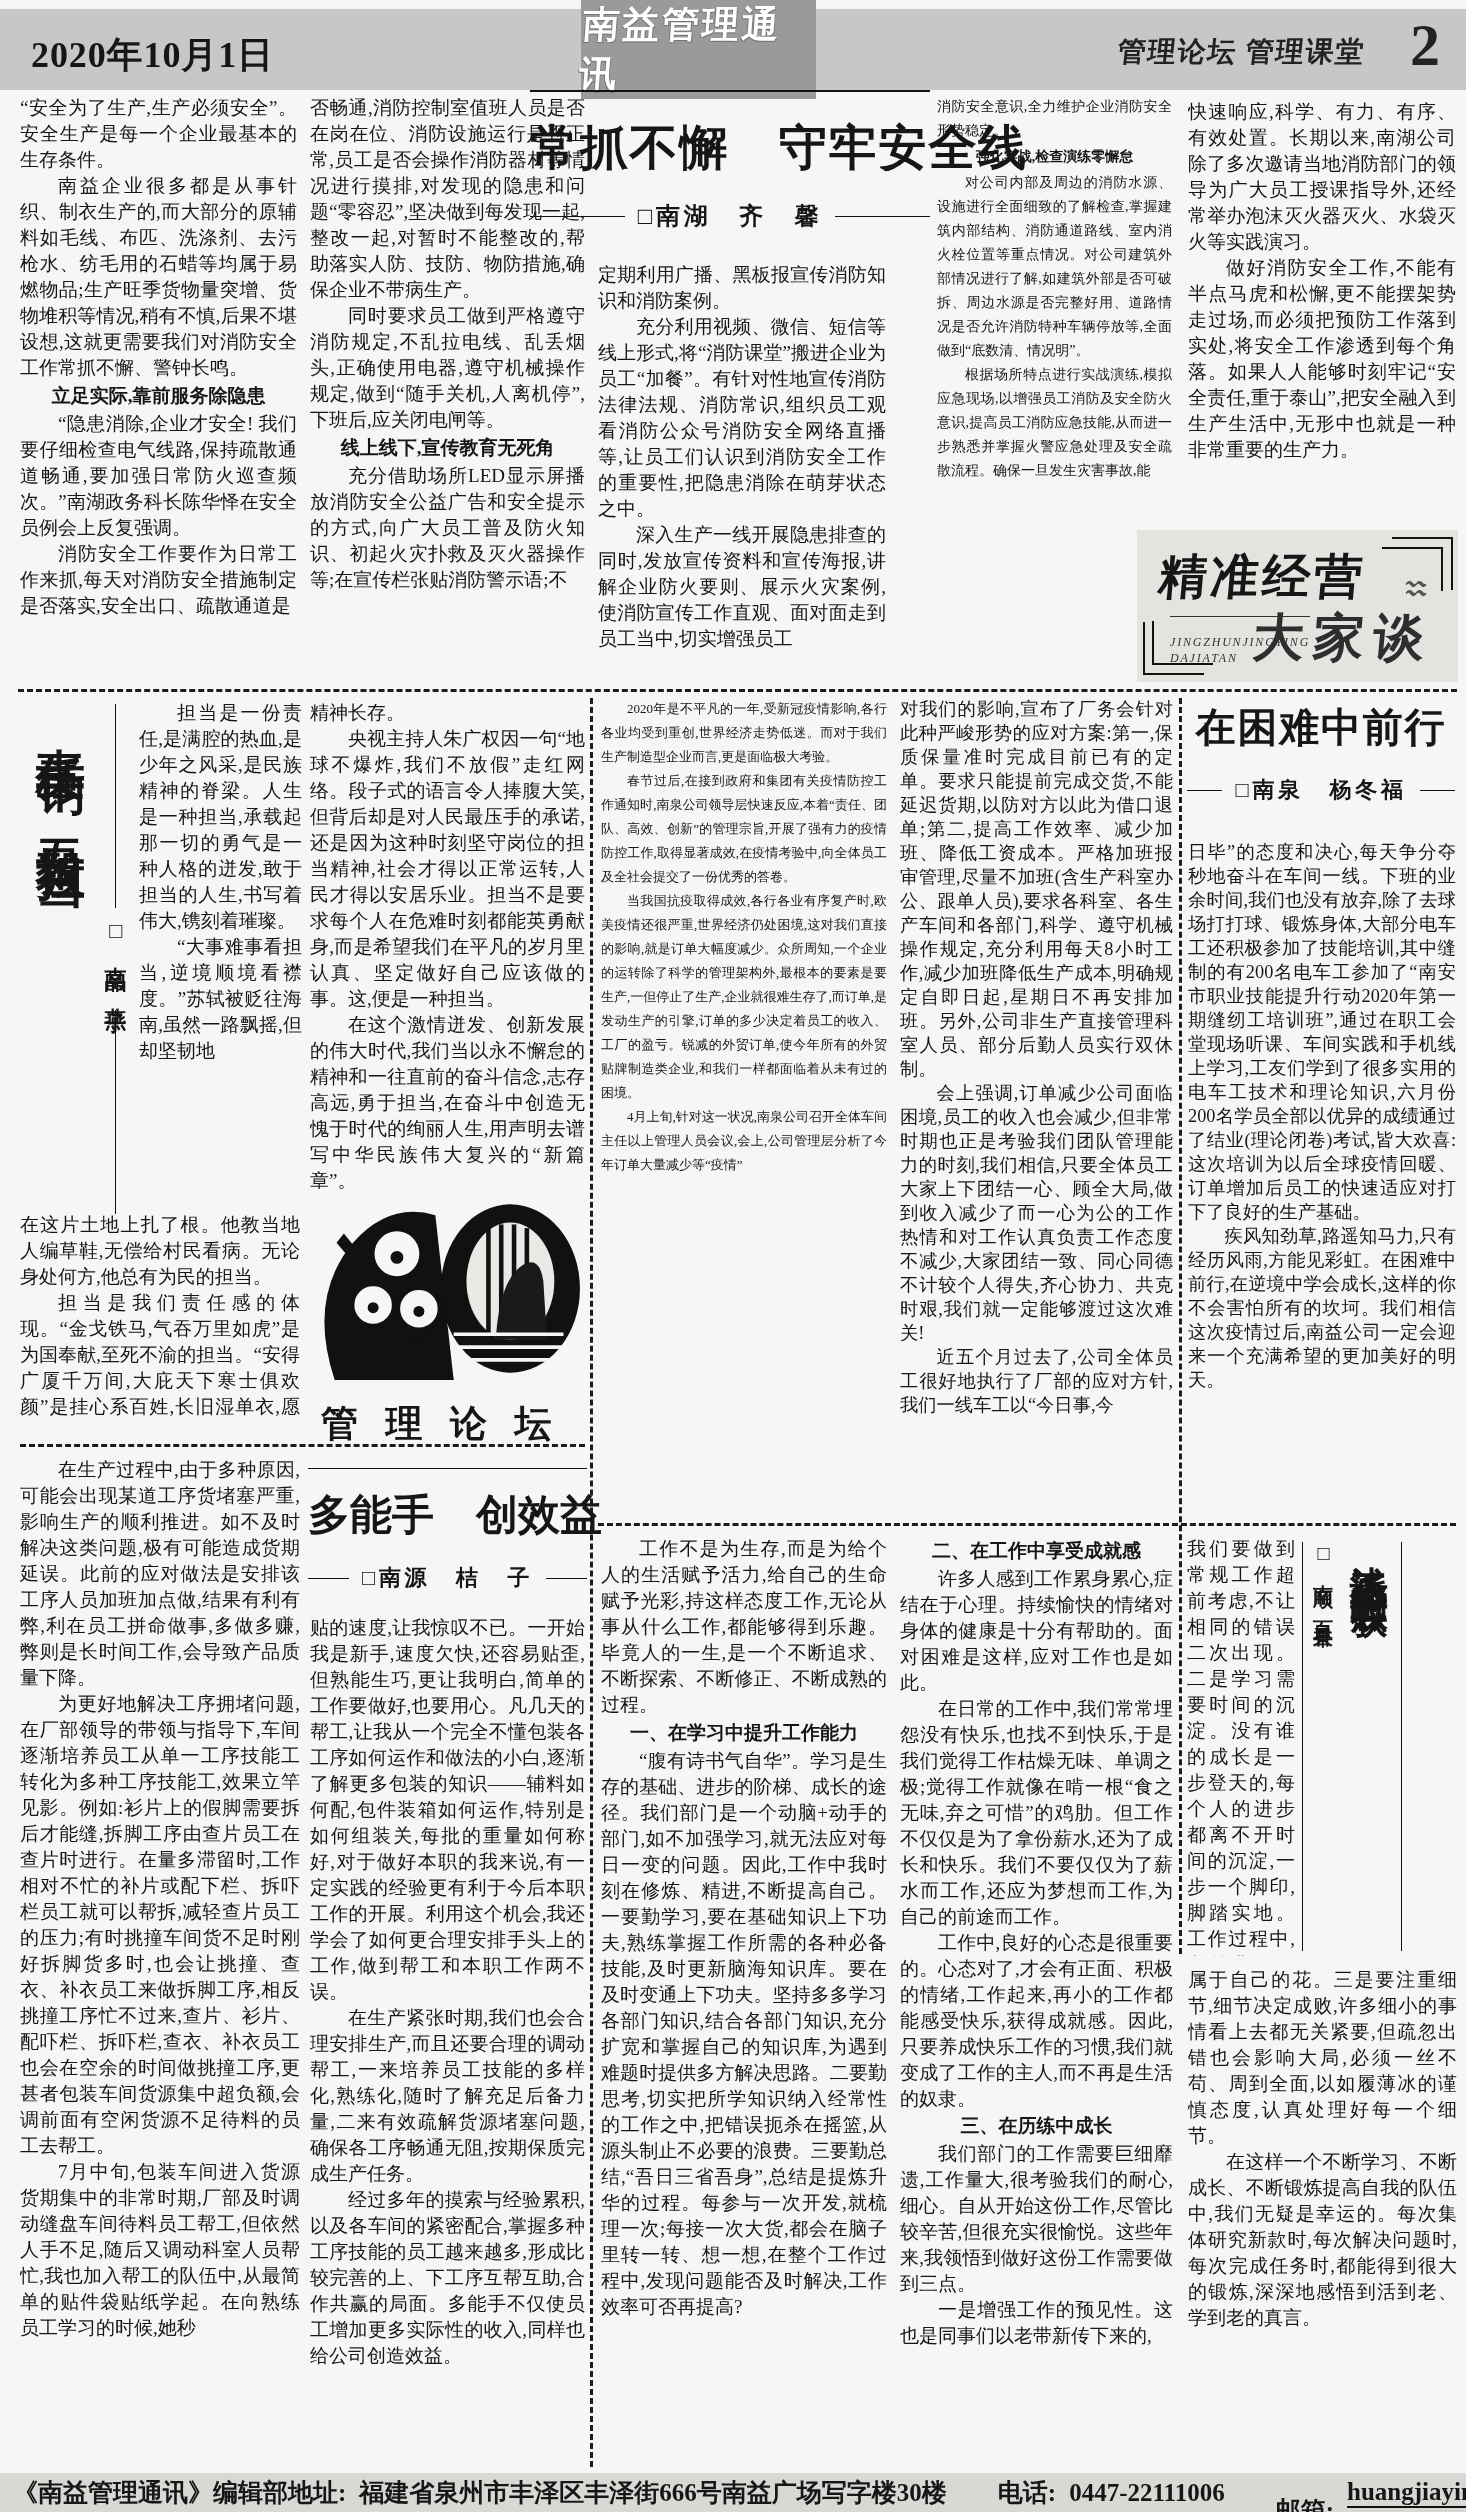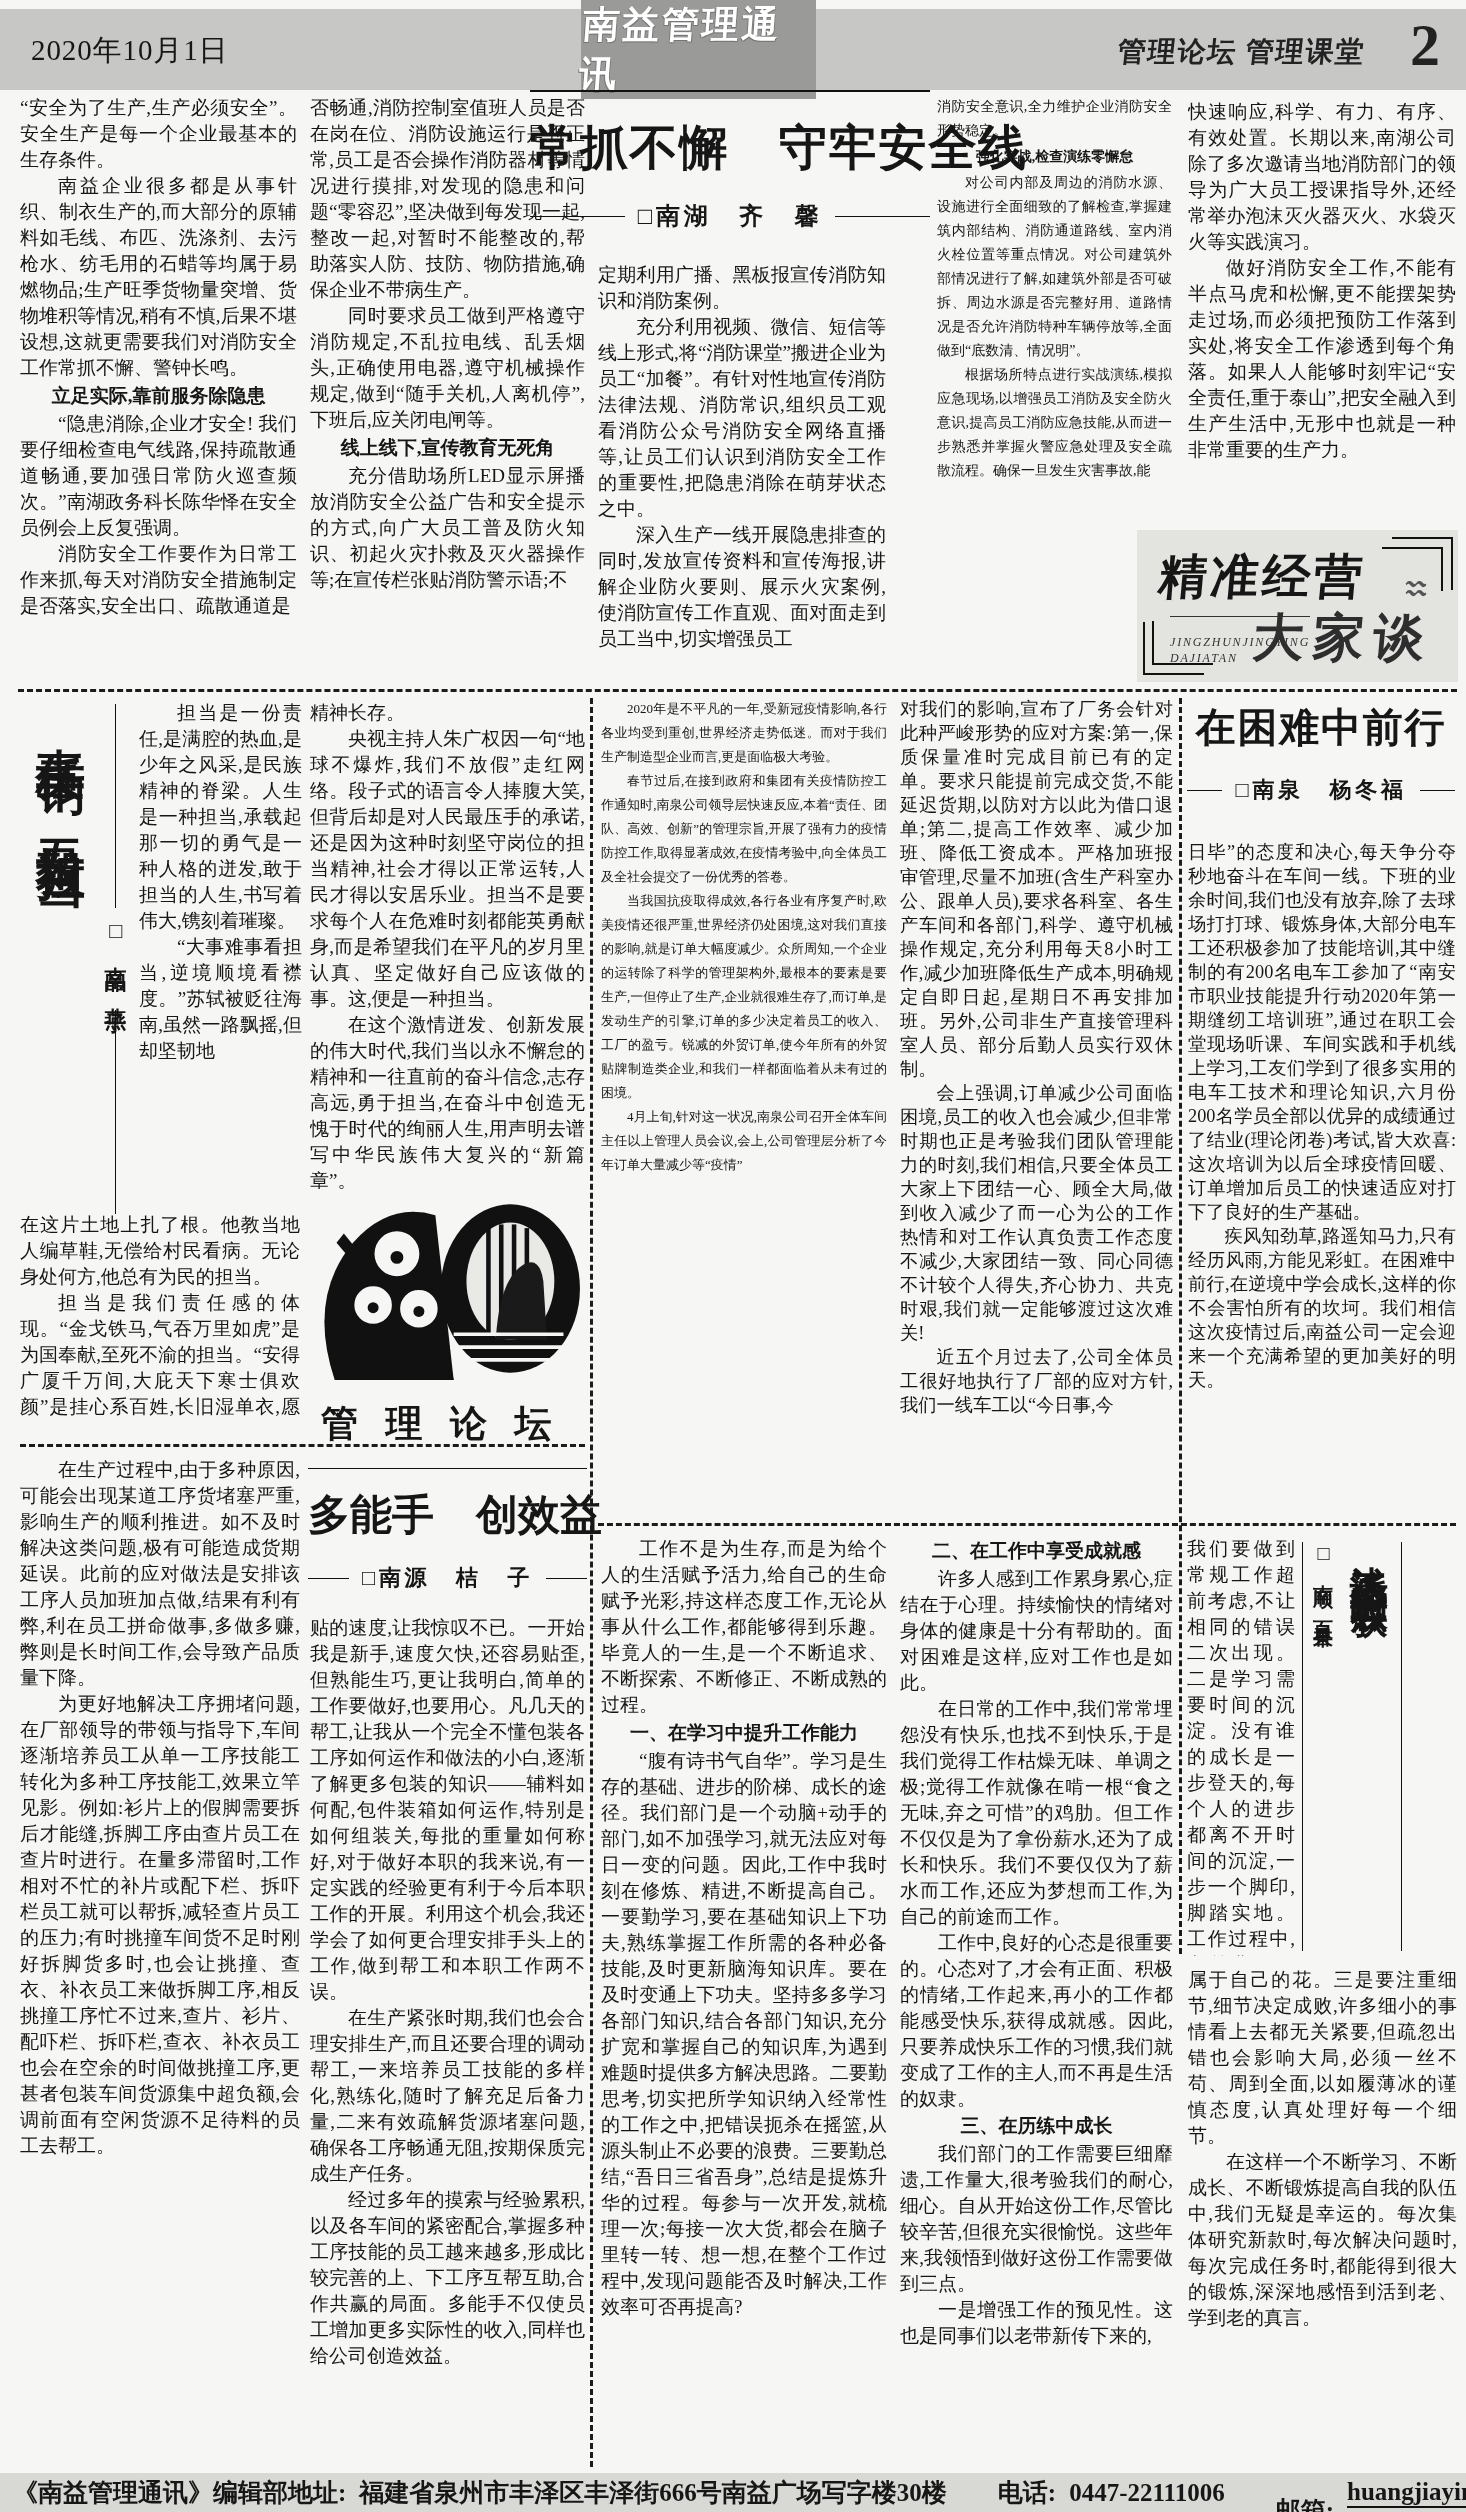"2020年10月1日" .hdr-date { font-size: 29px -> 36px; font-weight: normal -> bold }
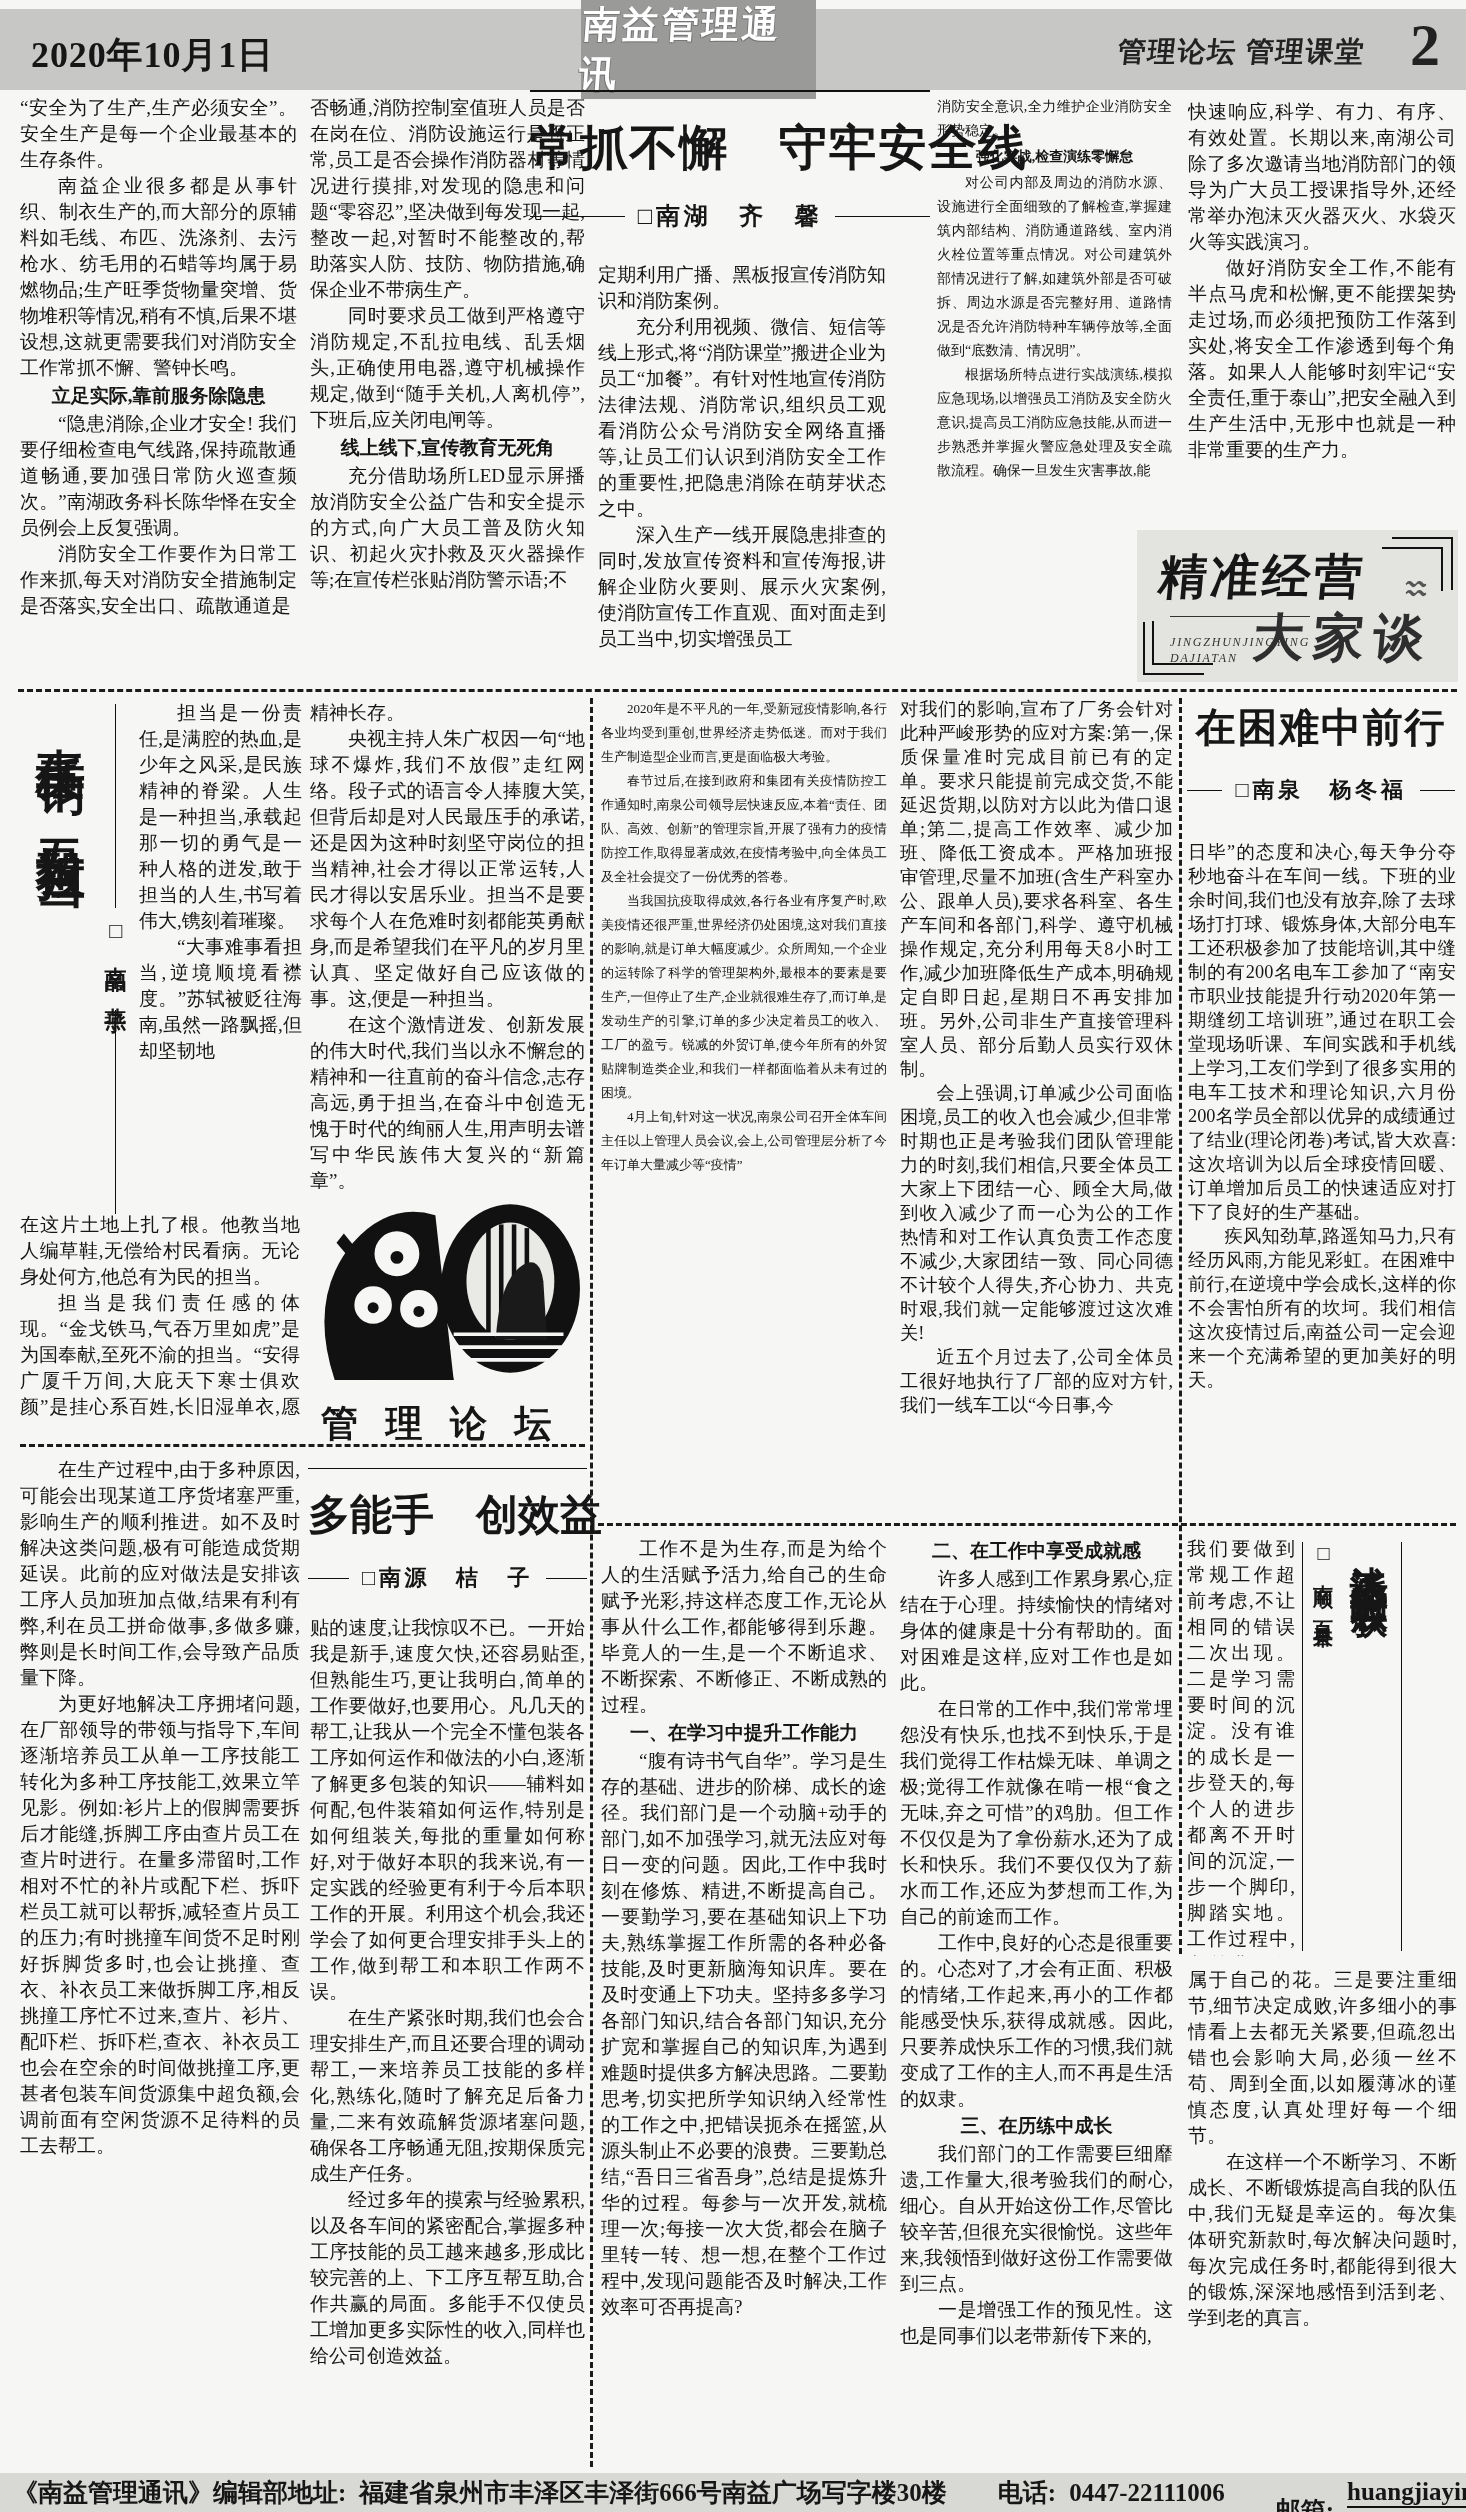"7月中旬,包装车间进入货源货期集中的非常时期,厂部及时调动缝盘车间待料员工帮工," div.para { html: none -> <div>7月中旬,包装车间进入货源货期集中的非常时期,厂部及时调动缝盘车间待料员工帮工,但依然人手不足,随后又调动科室人员帮忙,我也加入帮工的队伍中,从最简单的贴件袋贴纸学起。在向熟练员工学习的时候,她秒</div> }
